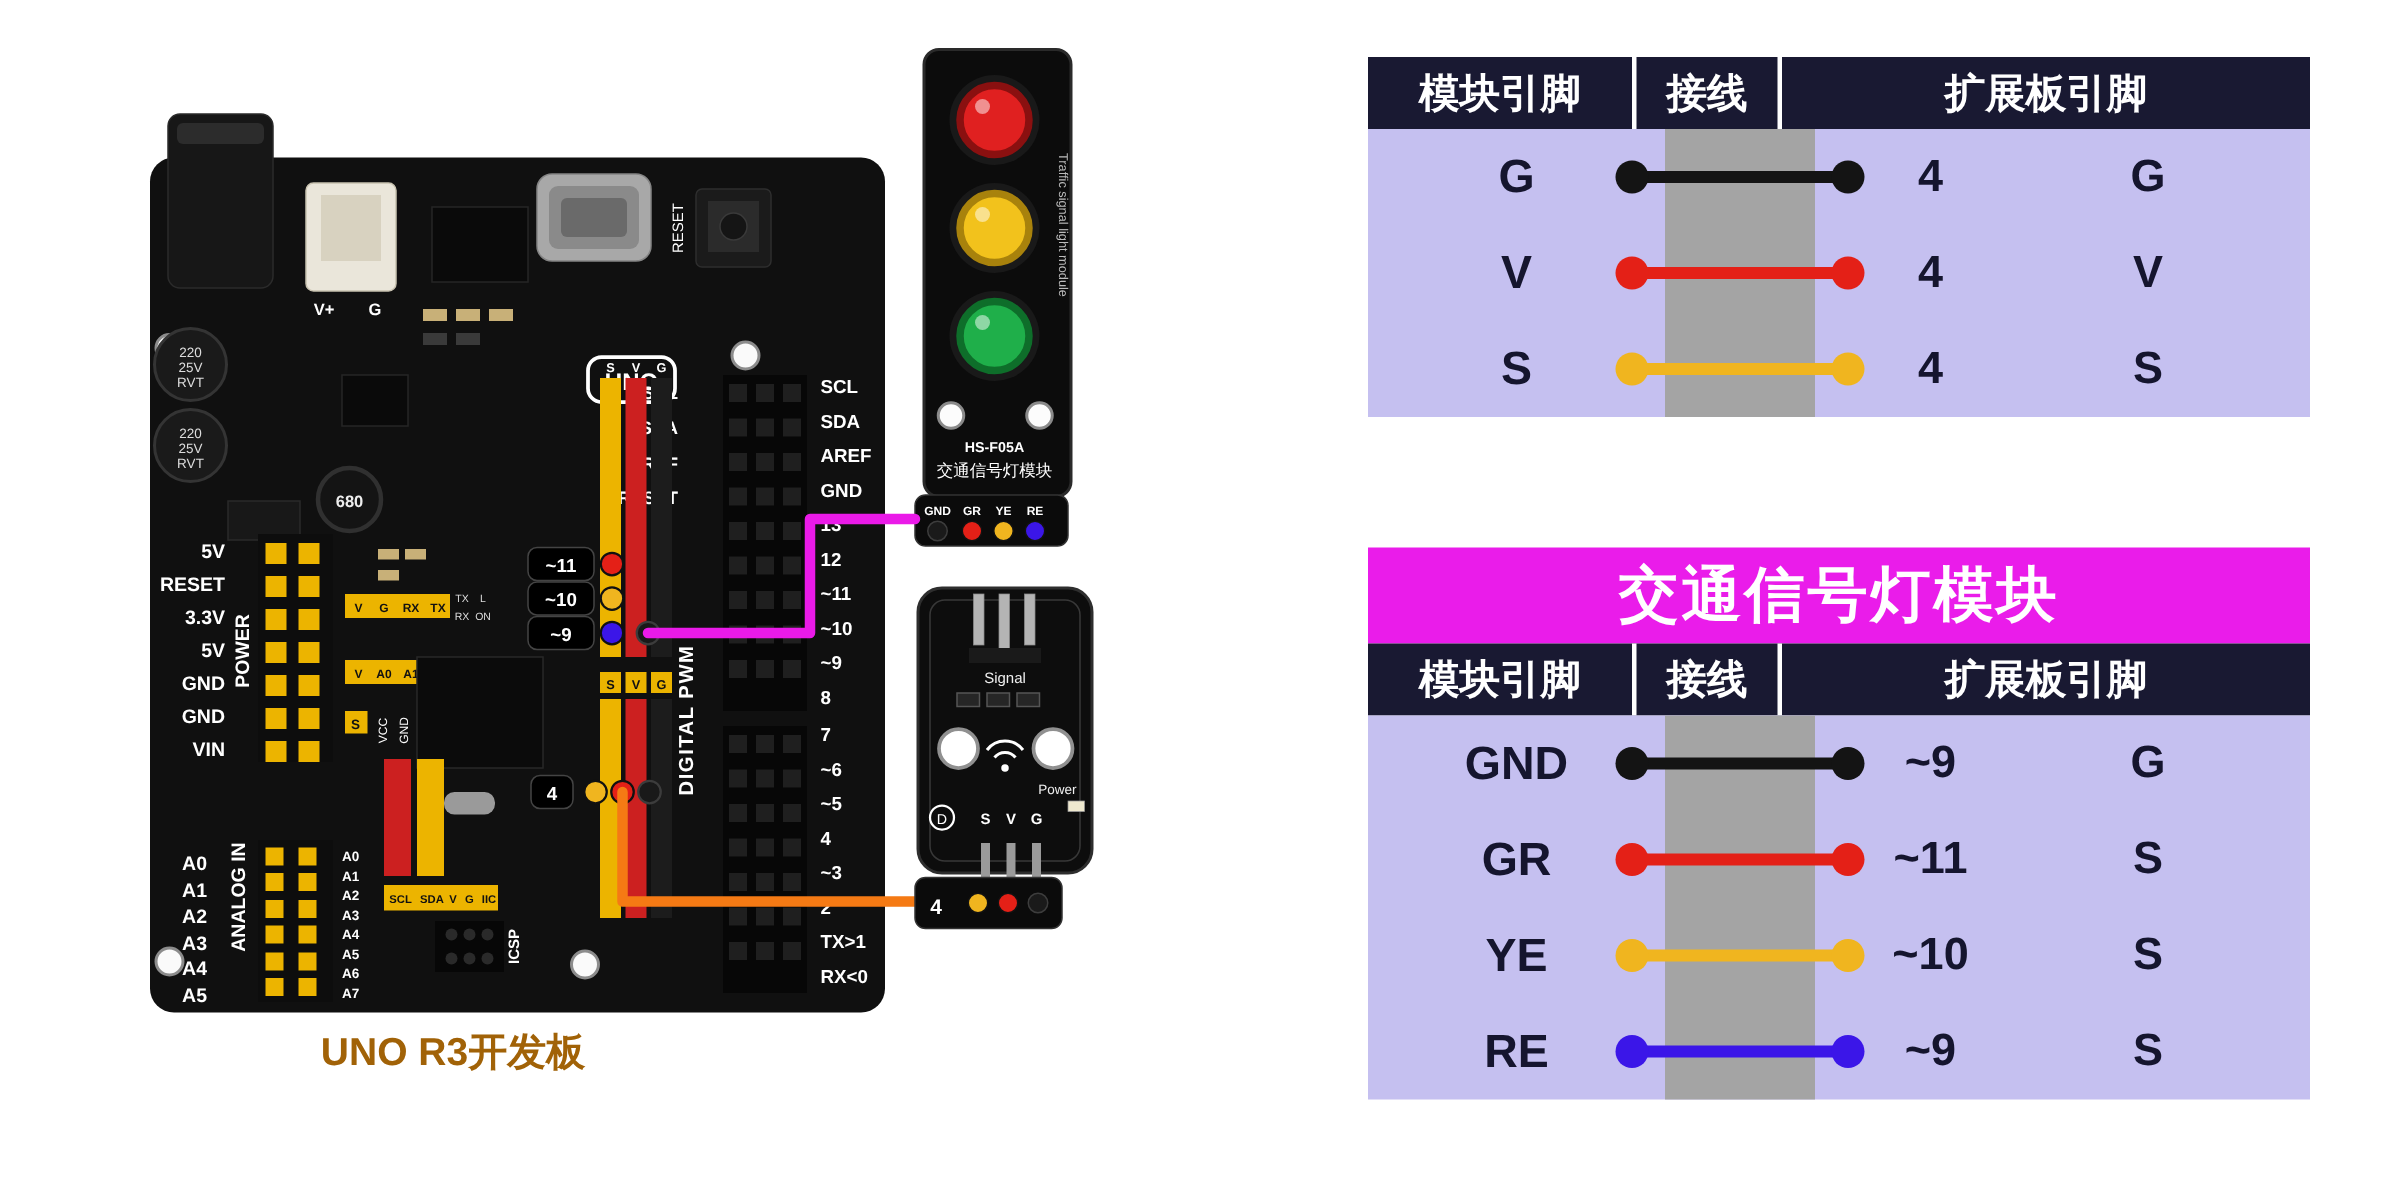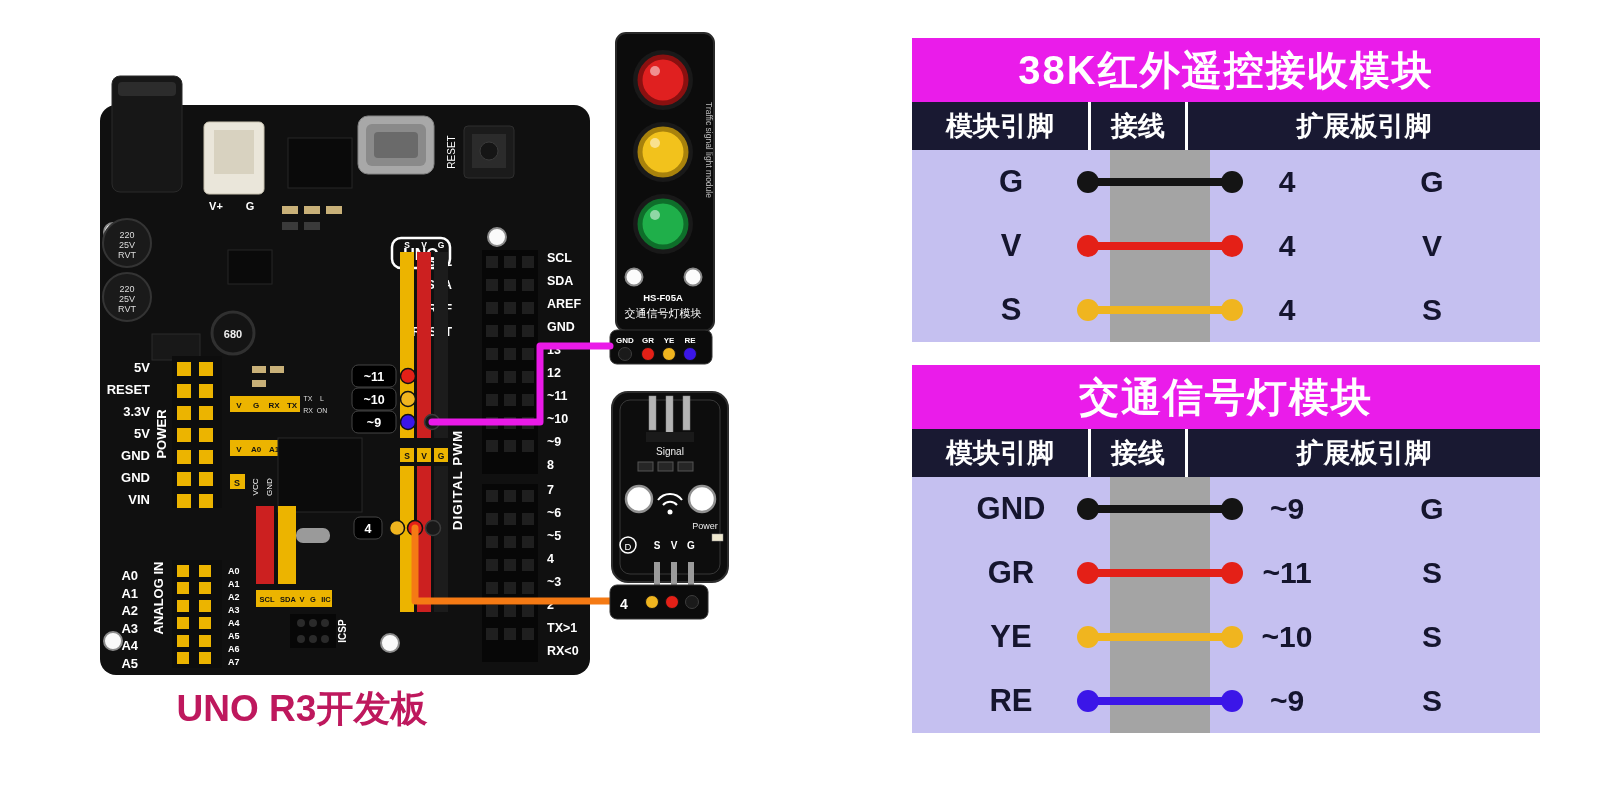"38K红外遥控接收模块" div.tbl-title { html: <div>38K红外遥控接收模块</div> -> none }
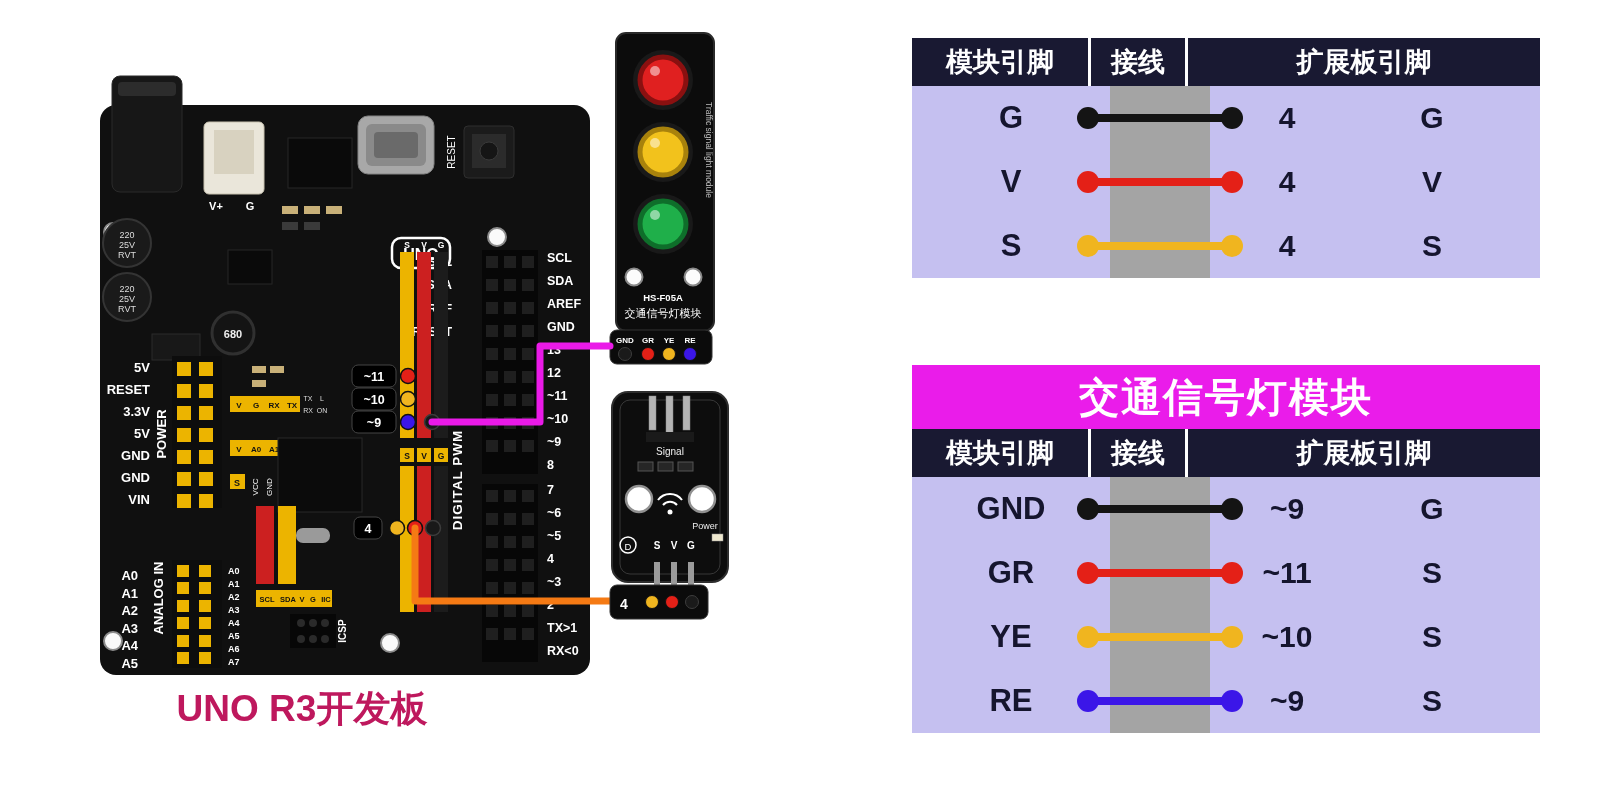"UNO R3开发板" .board-caption { color: #be185d -> #a16207; font-size: 37px -> 26px }
